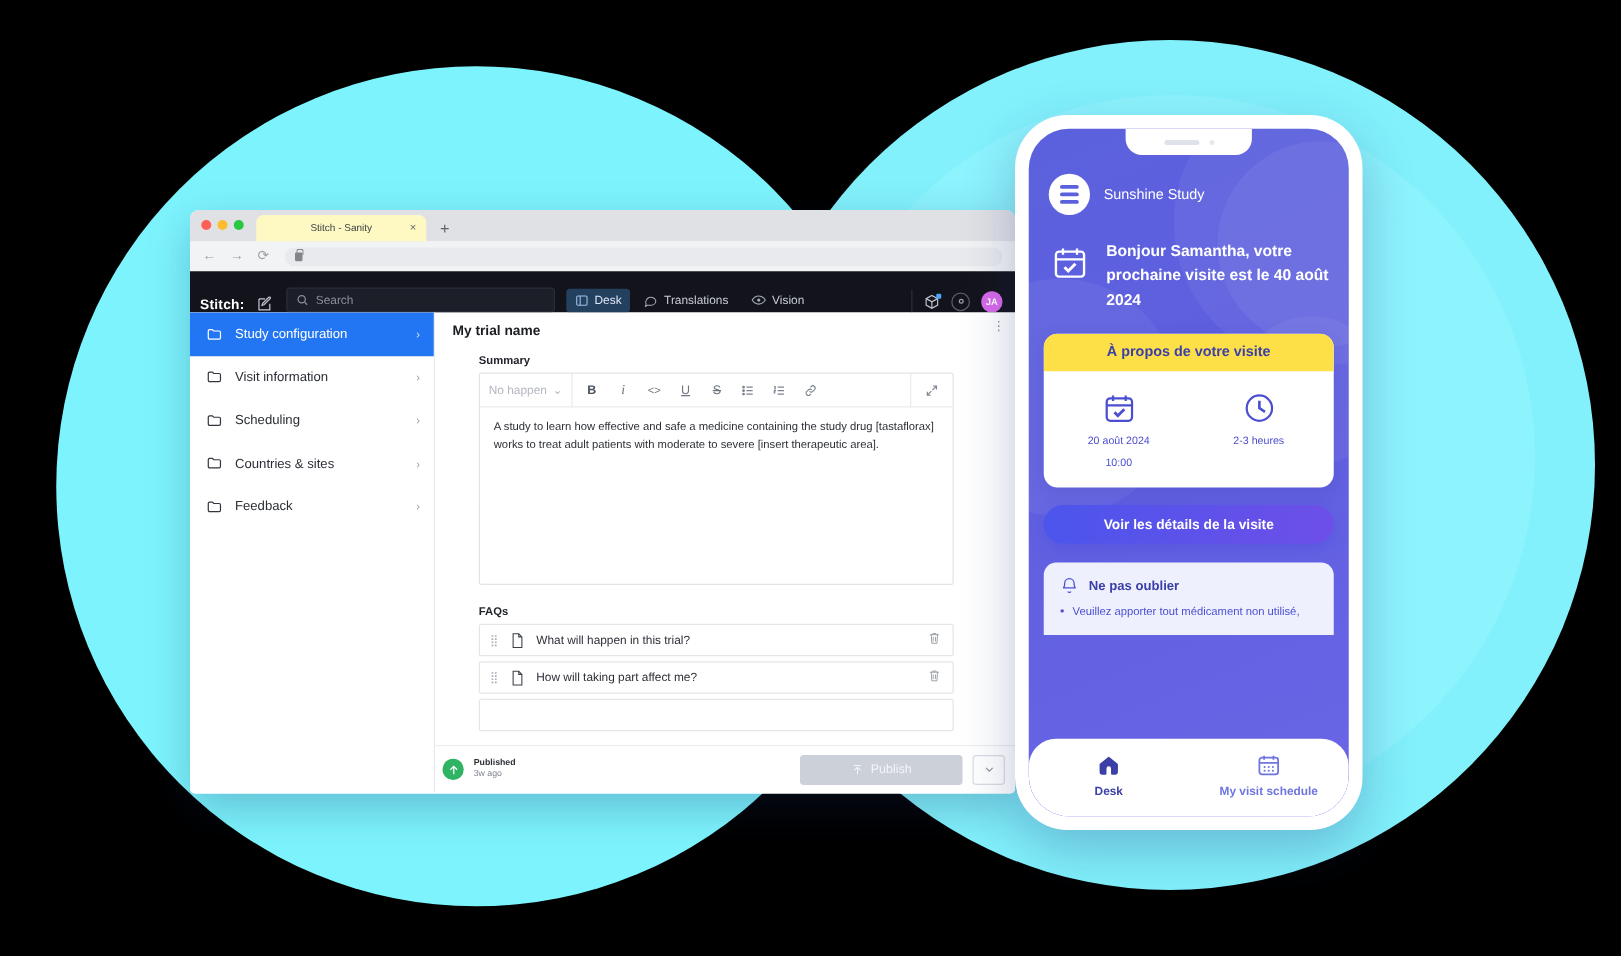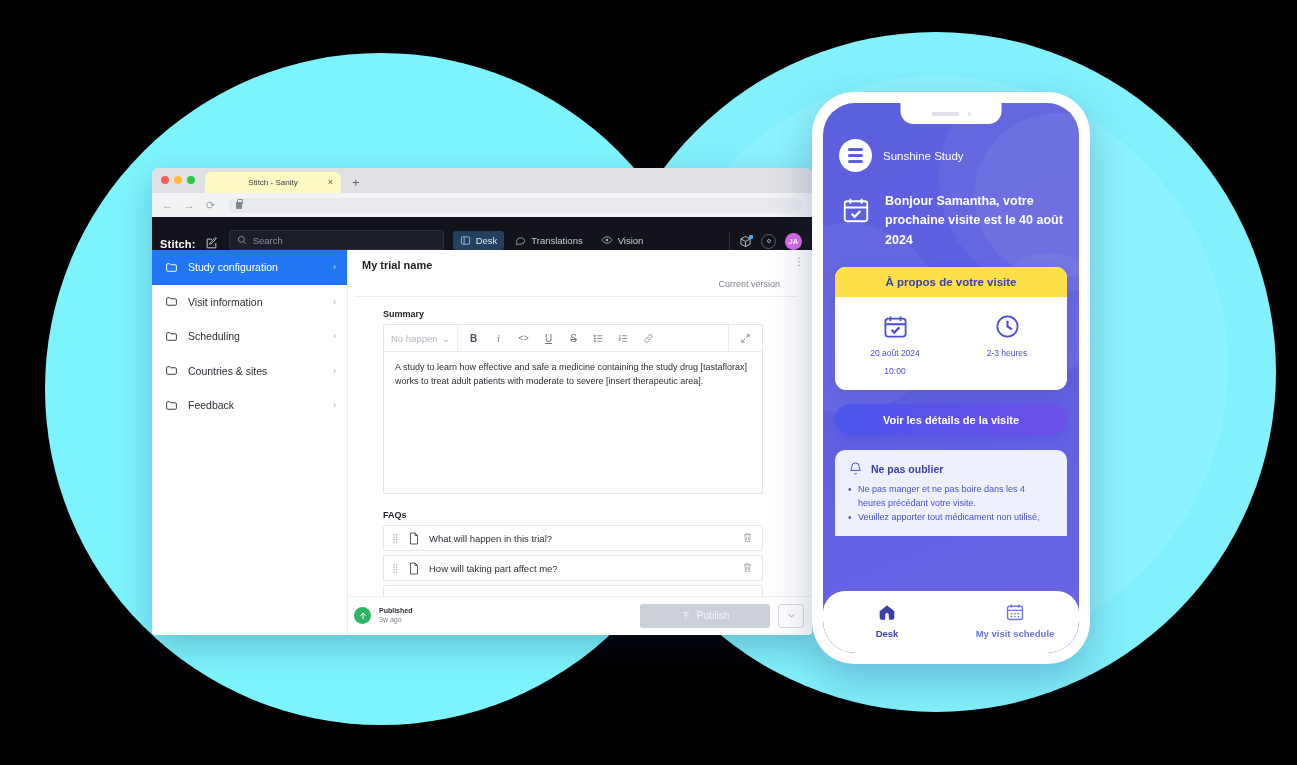"Current version" div.doc-version { html: <div>Current version</div> -> none }
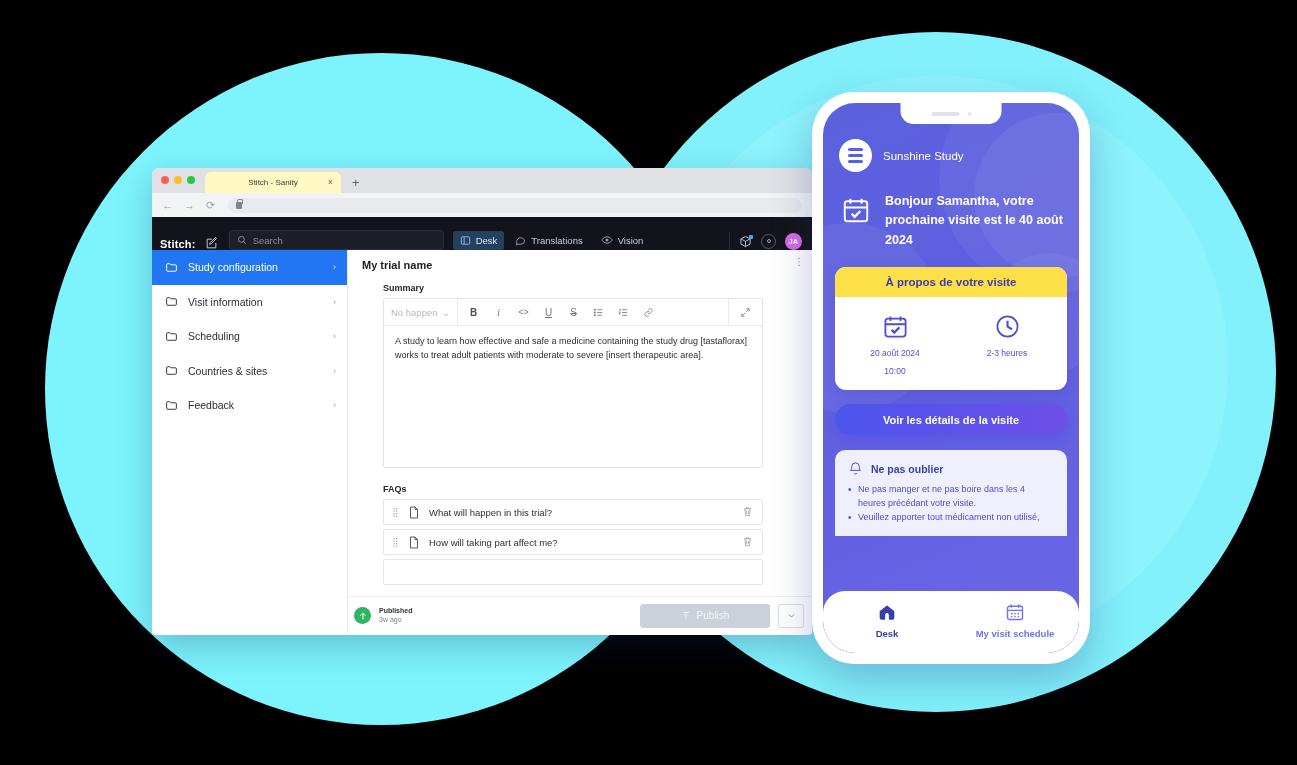"Ne pas manger et ne" li { html: <li>Ne pas manger et ne pas boire dans les 4 heures précédant votre visite.</li> -> none }
